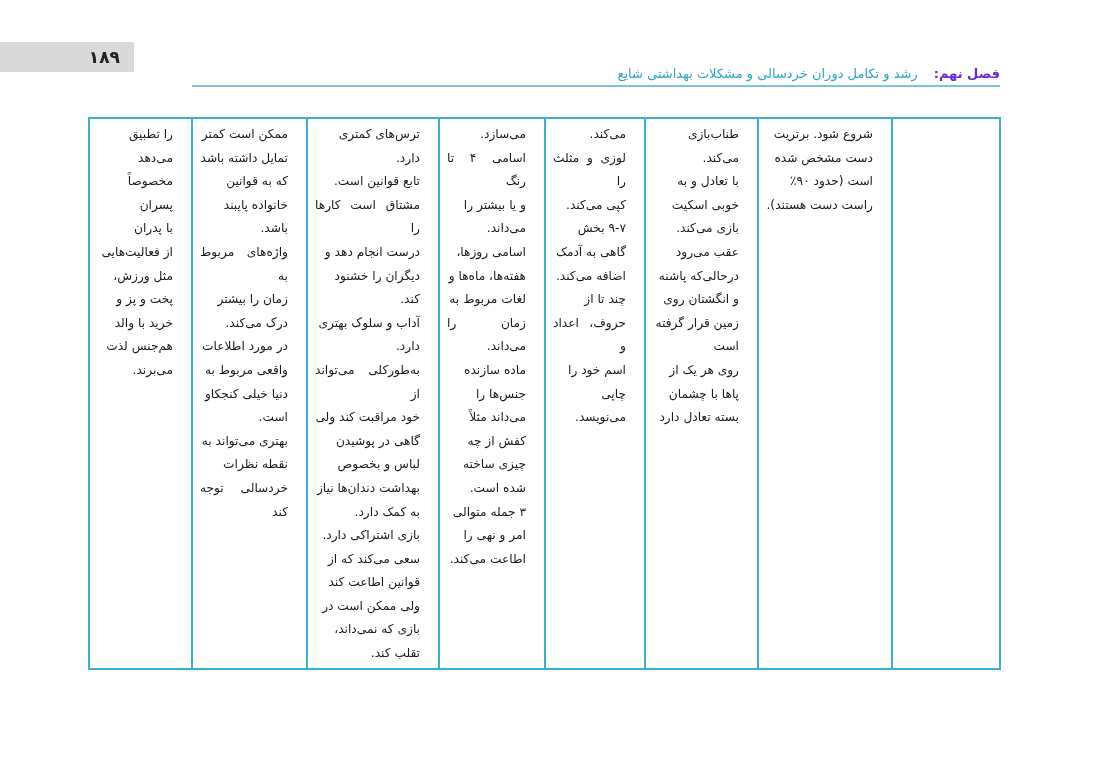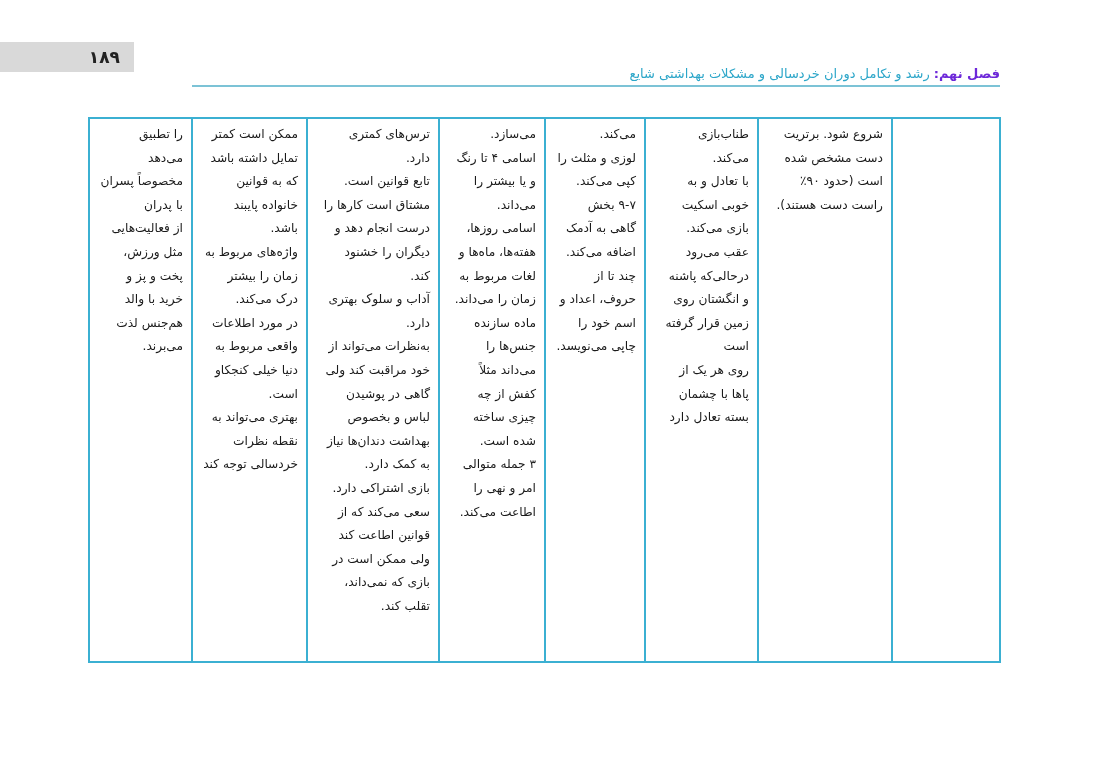"رشد و تکامل دوران خردسالی" .chapter-header .chapter-title { margin-right: 4px -> 16px }
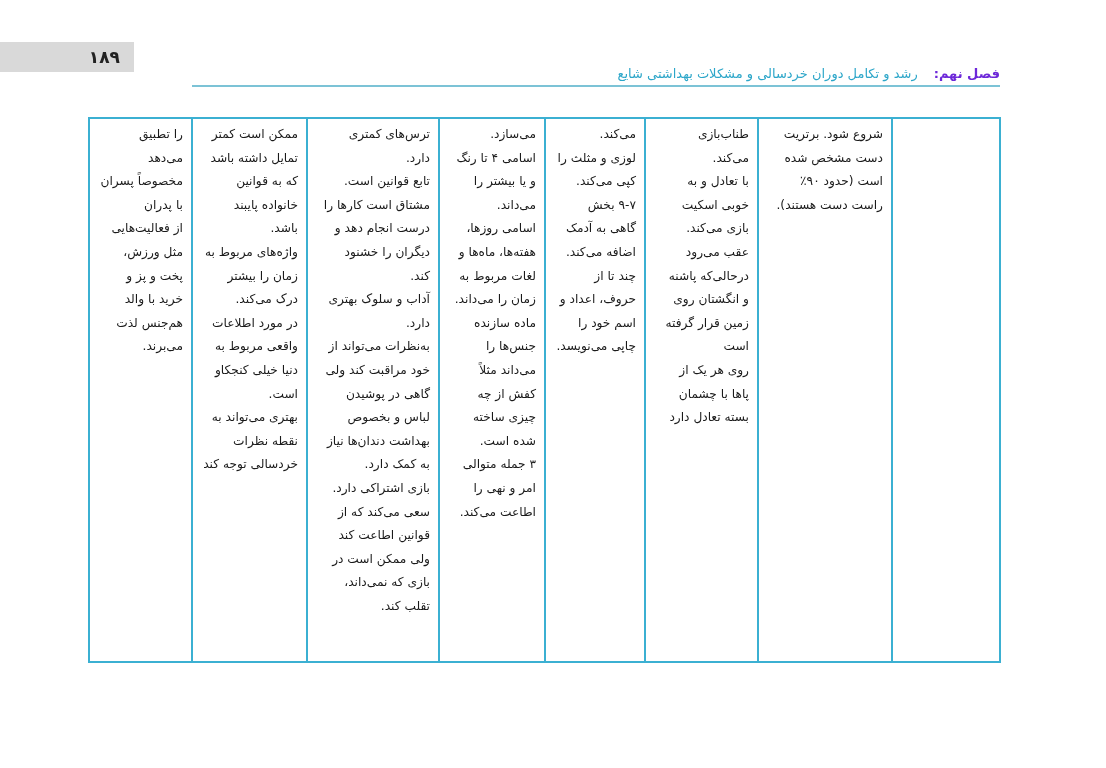"را تطبیق" table.dev-table td { padding: 4px 8px 2px 7px -> 4px 18px 2px 7px }
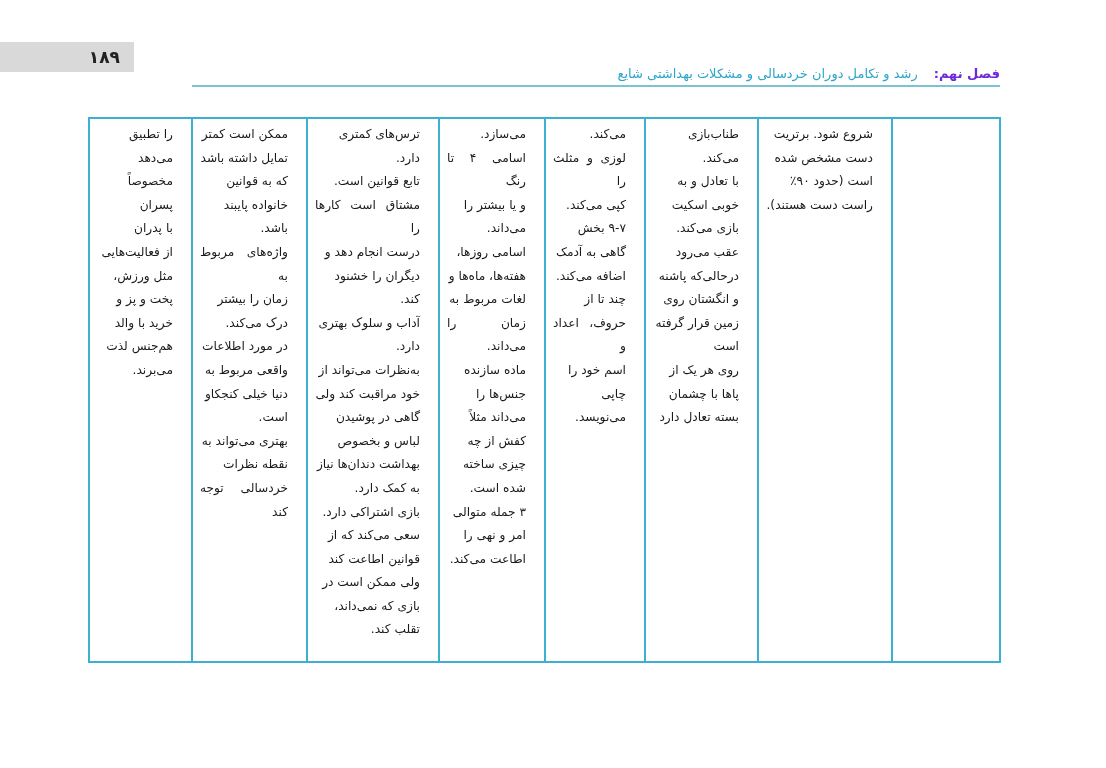"به‌نظرات می‌تواند از" span.cell-line { text: نظرات -> طورکلی }
